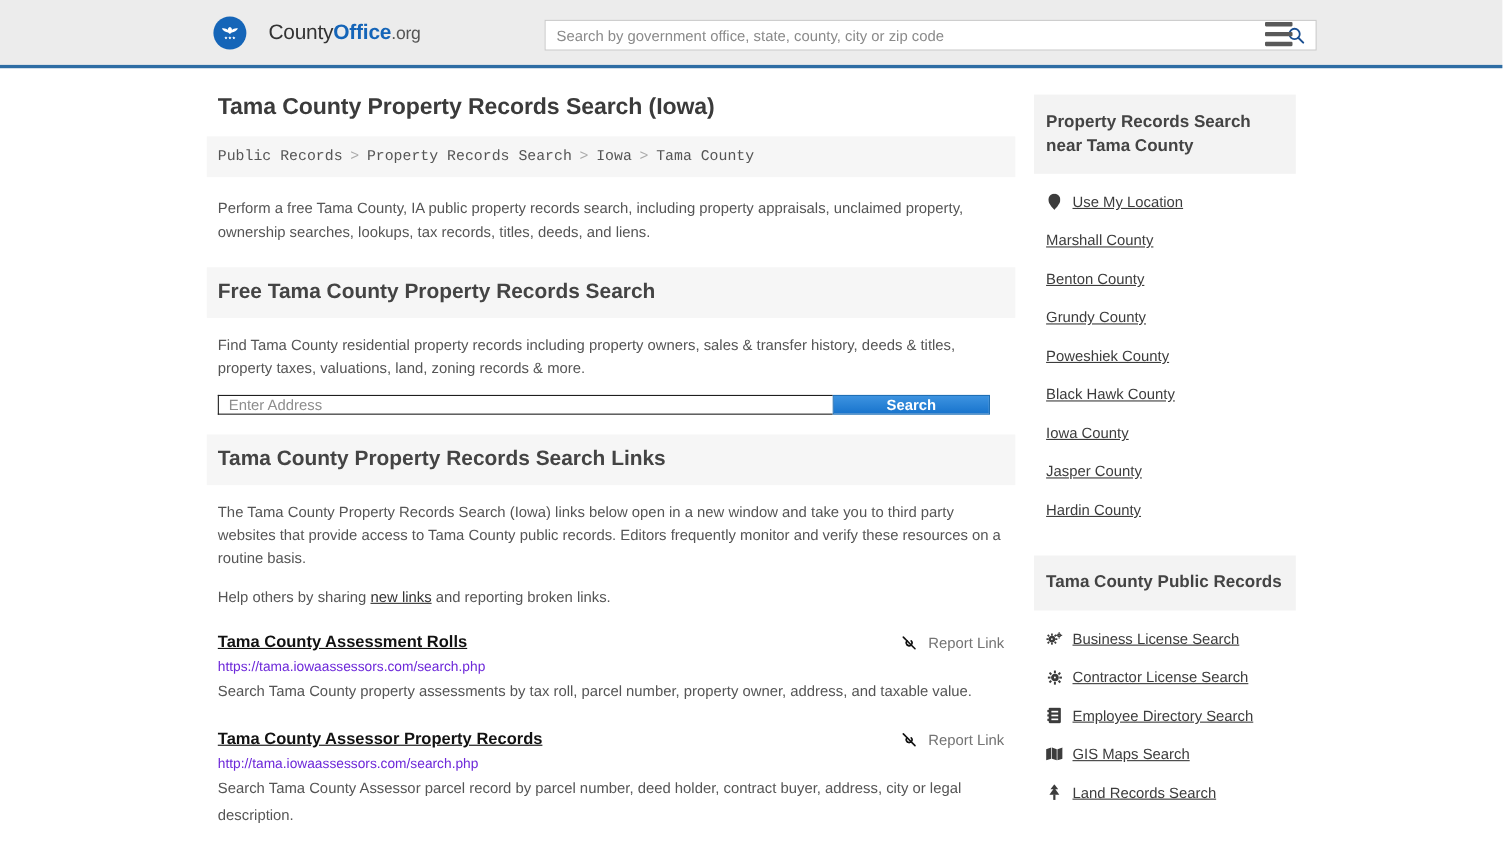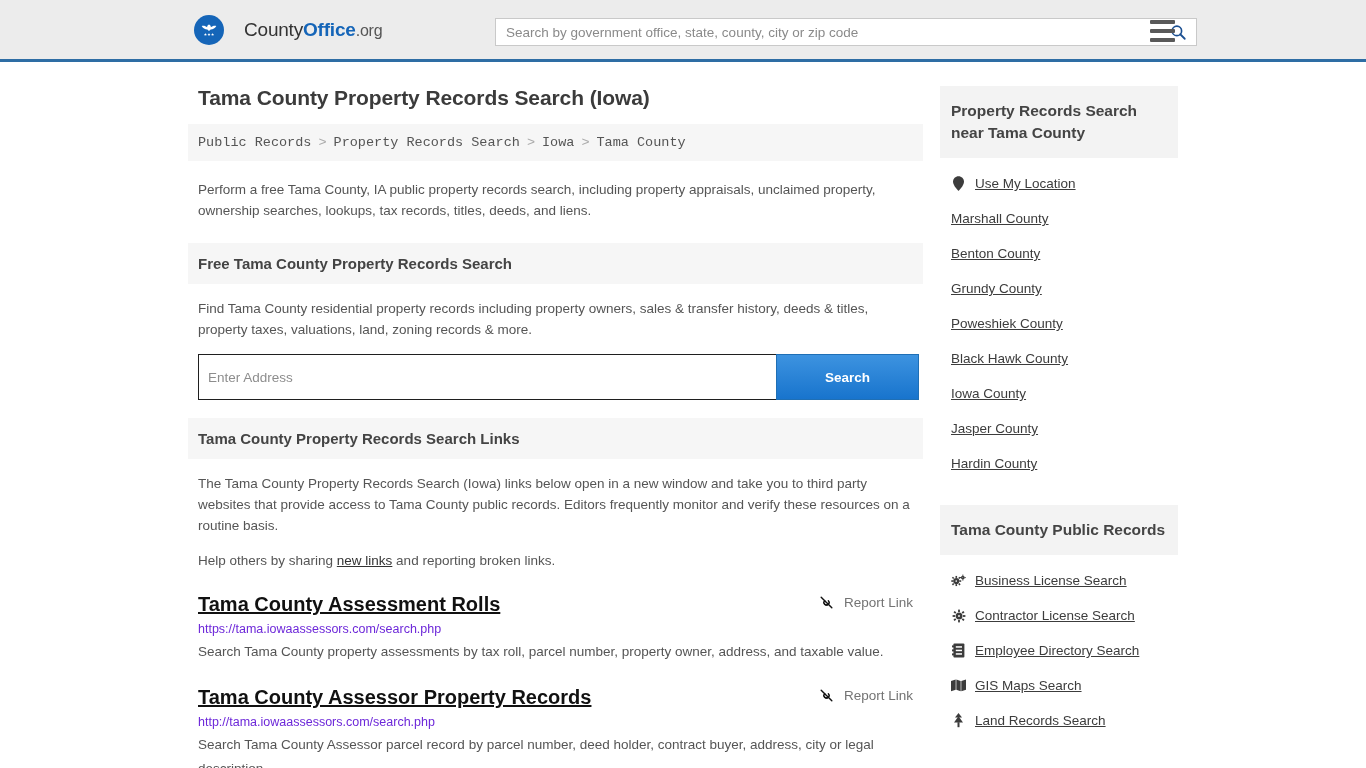"Free Tama County Property Records" .section-head { font-size: 15px -> 19px }
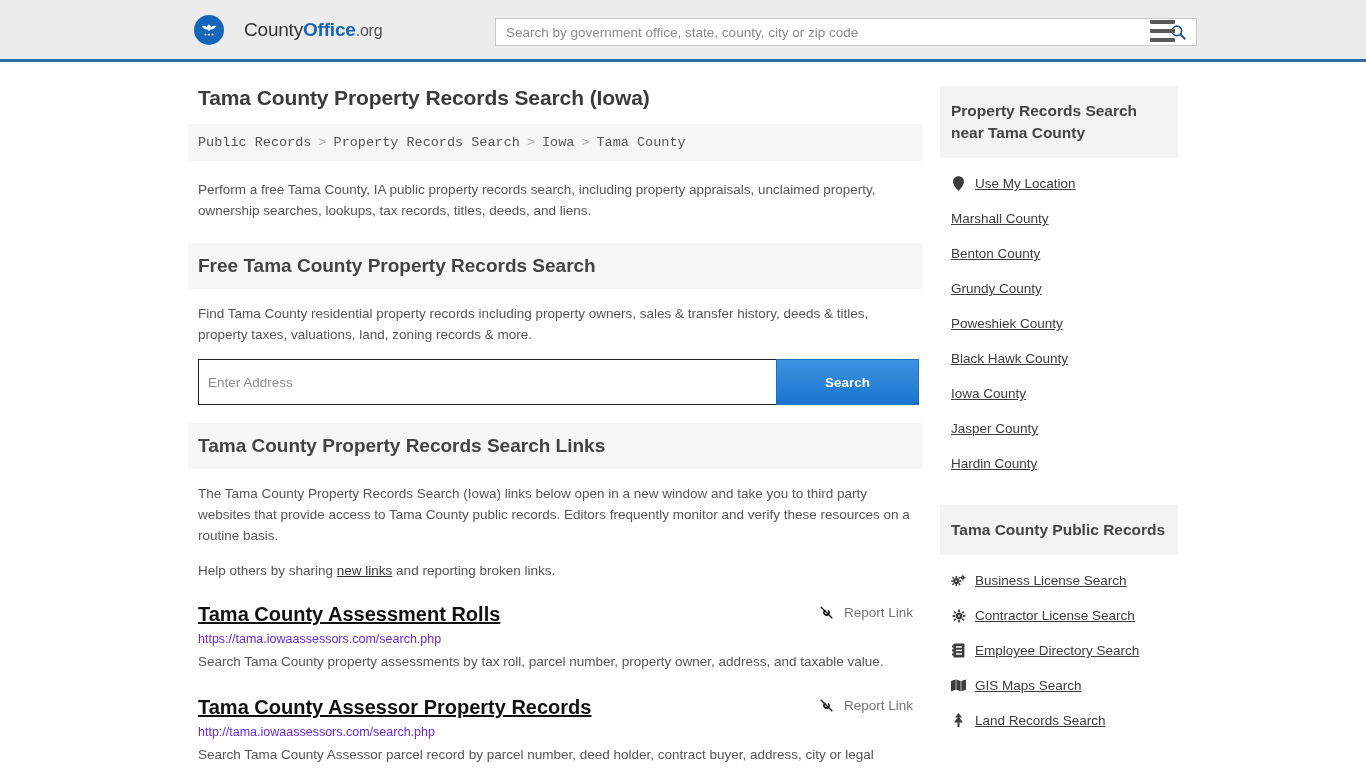"Enter Address" .form-row { height: 46px -> 18px; margin: 12px 4px 0 10px -> 12px 23px 0 10px }
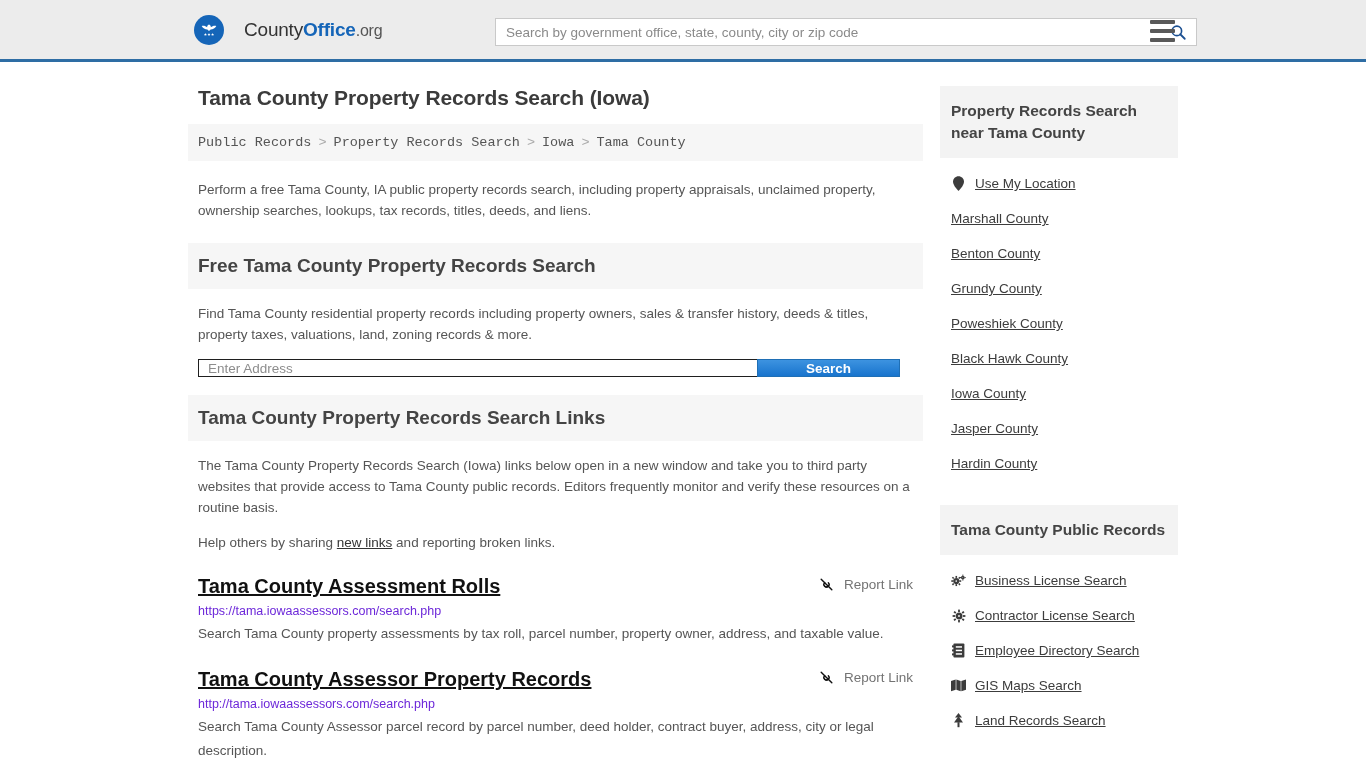"Tama County Assessment Rolls" .result-title { font-size: 20px -> 15px }
